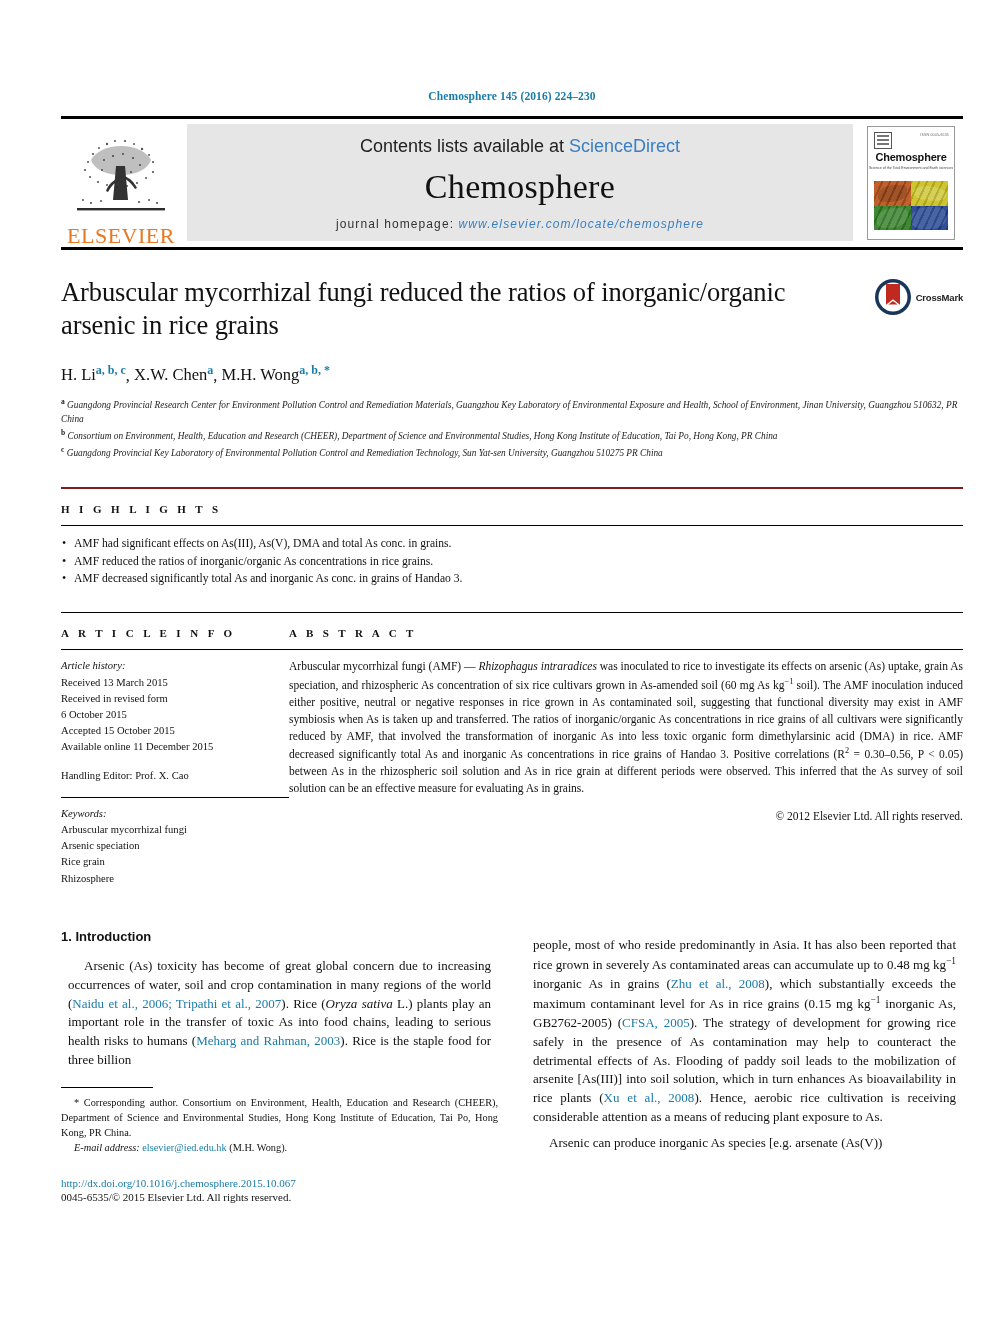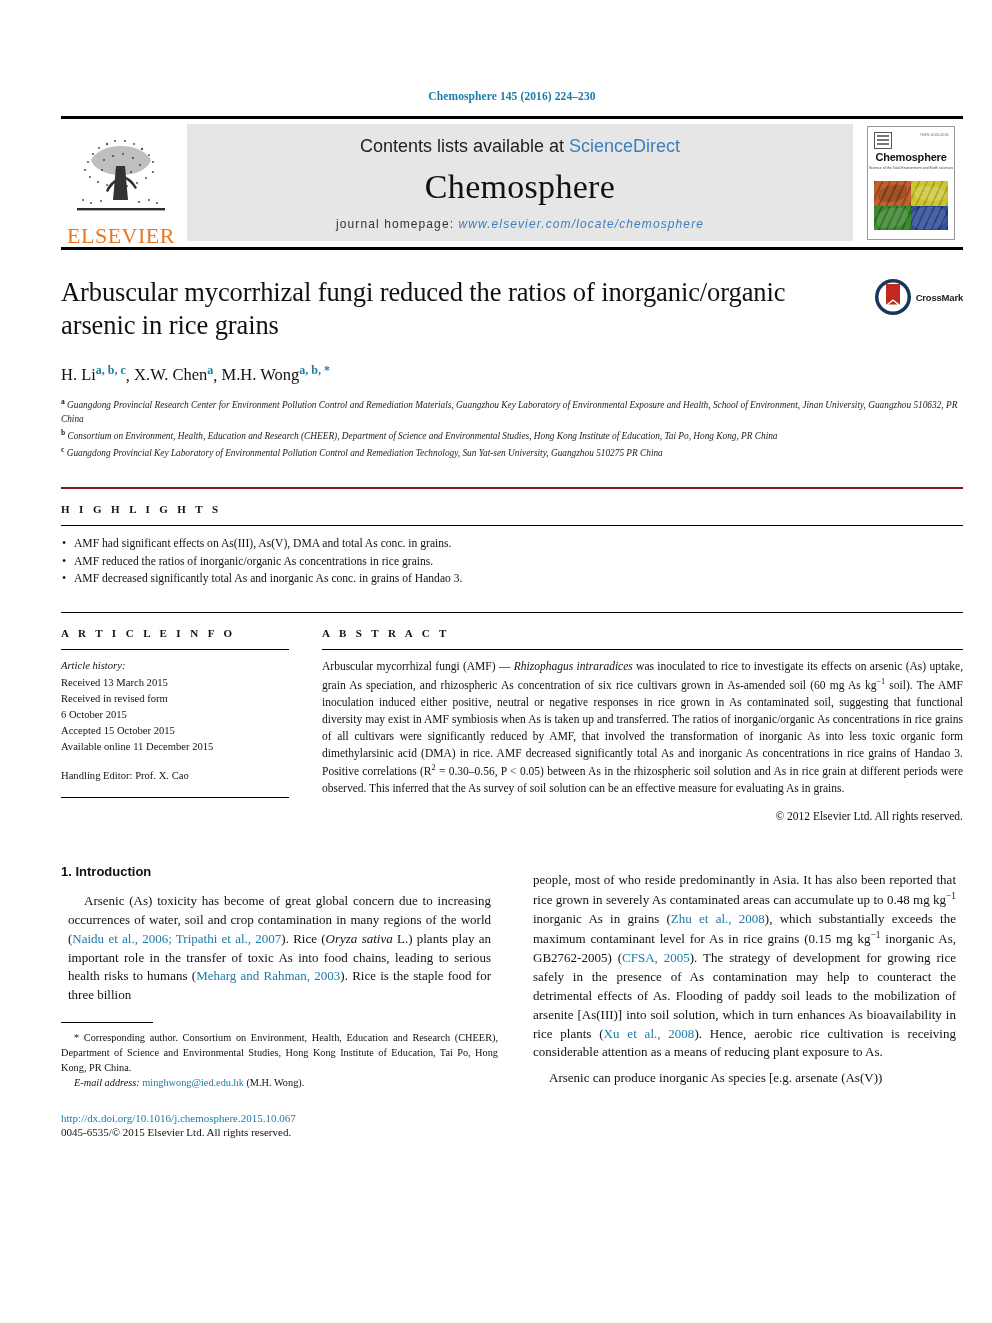"A R T I C" .info-abstract { gap: 33px -> none }
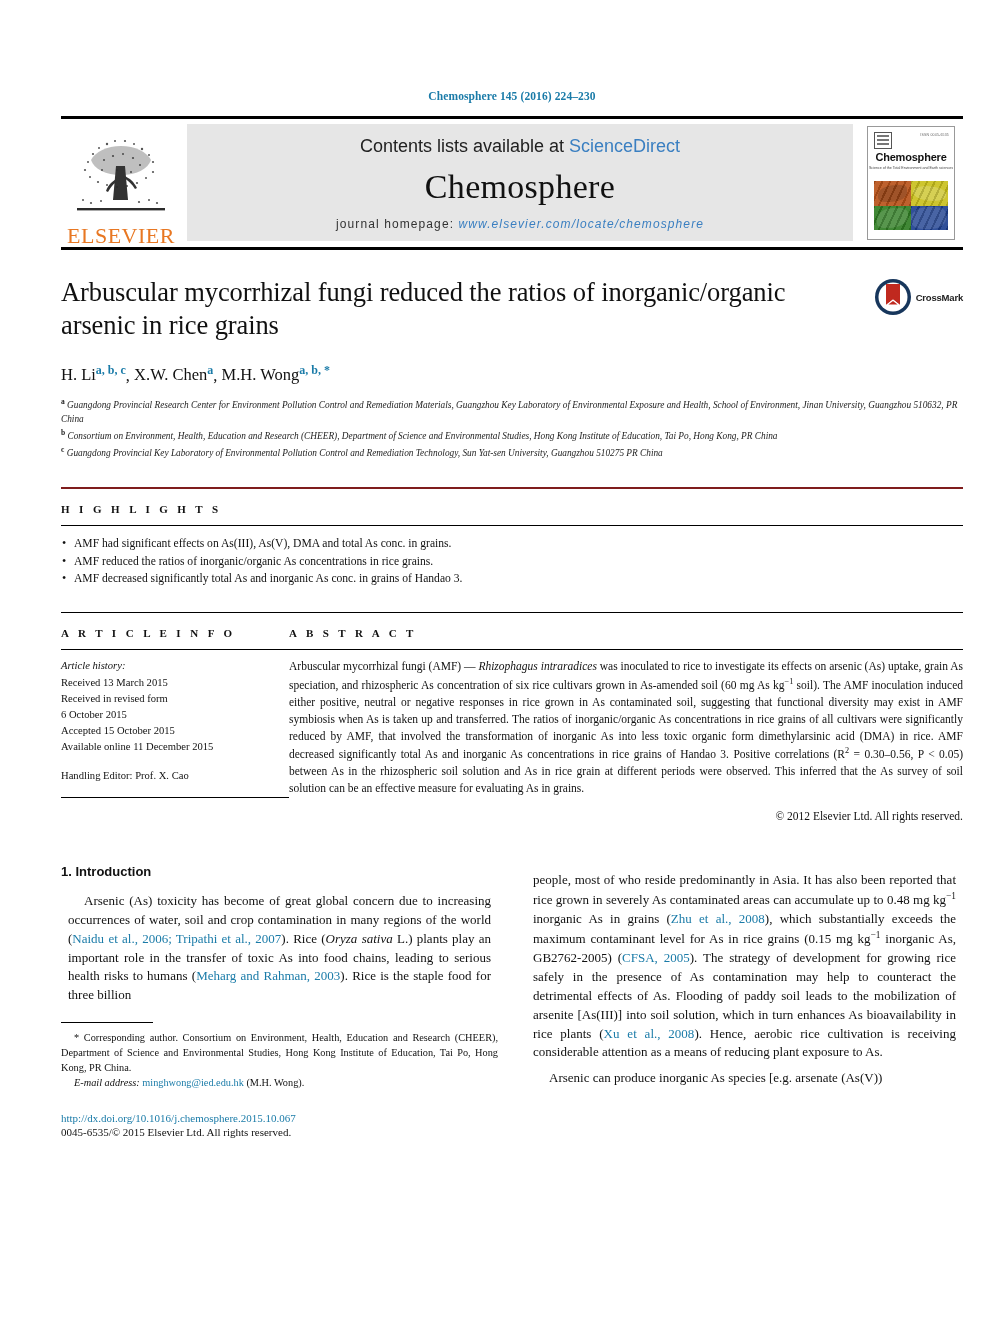"Keywords:" div.info-body { html: none -> <div> <div>Keywords:</div> <div>Arbuscular mycorrhizal fungi</div> <div>Arsenic speciation</div> <div>Rice grain</div> <div>Rhizosphere</div> </div> }
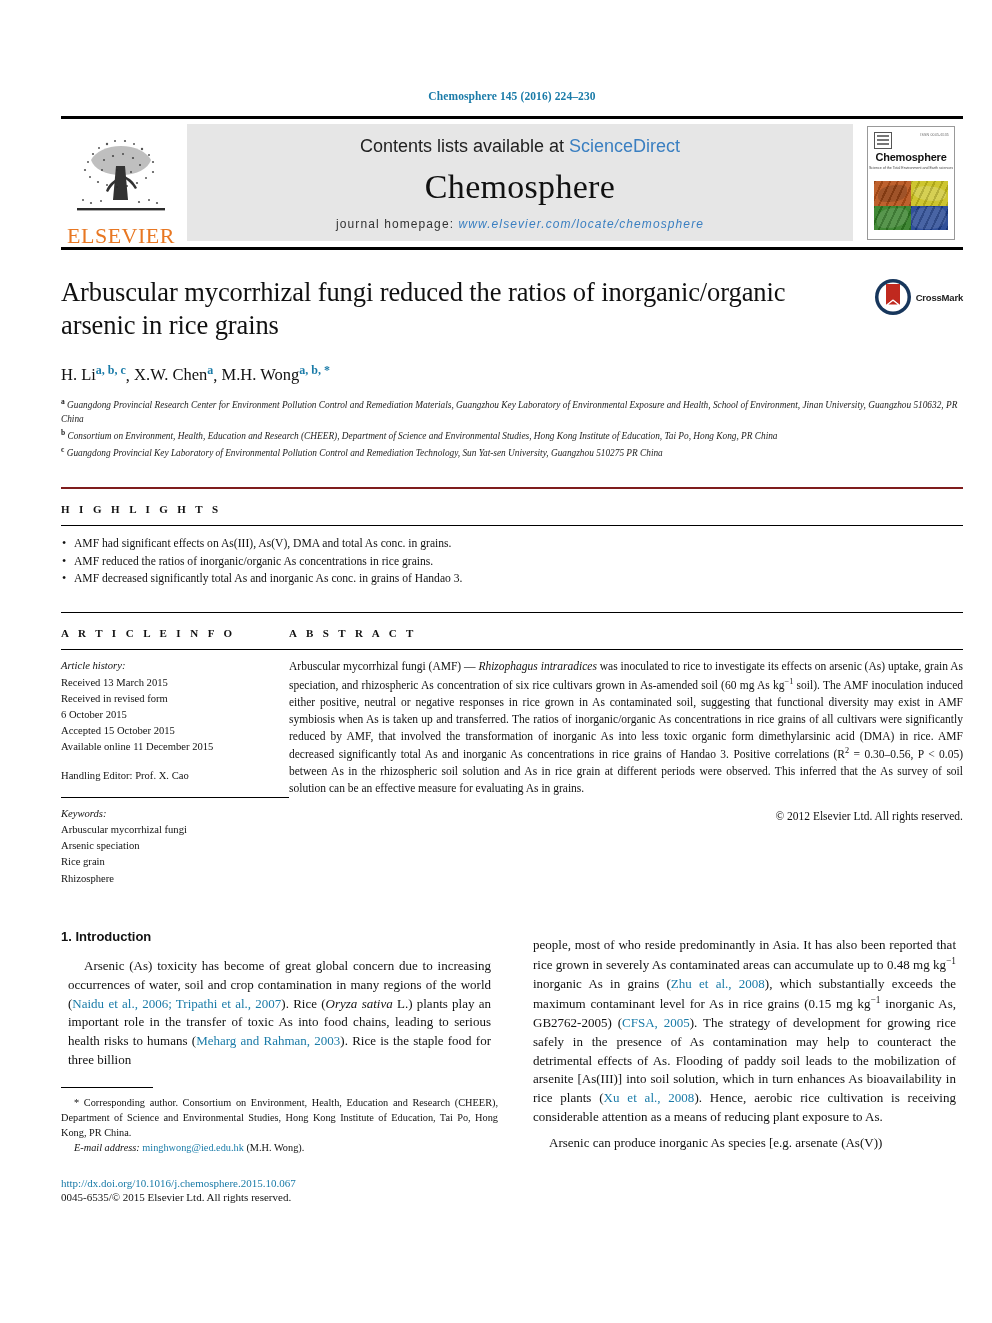"minghwong@ied.edu.hk" a.cit { text: minghwong@ied.edu.hk -> elsevier@ied.edu.hk }
